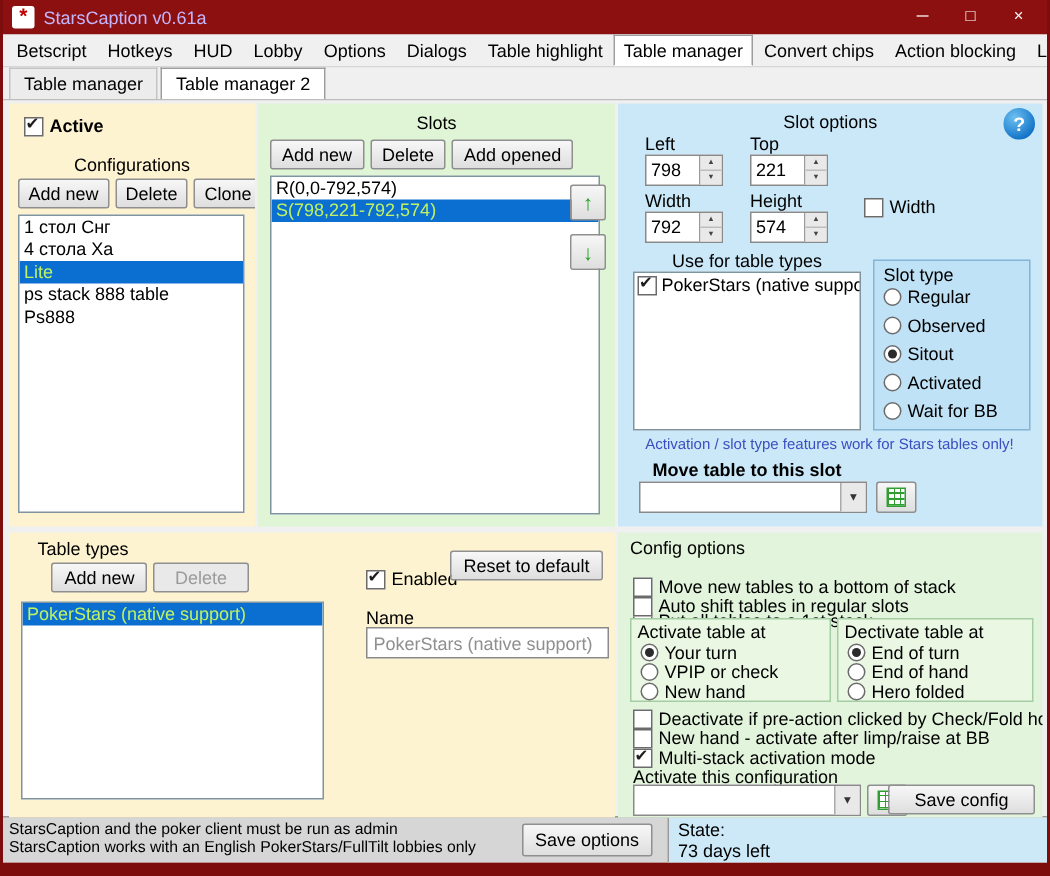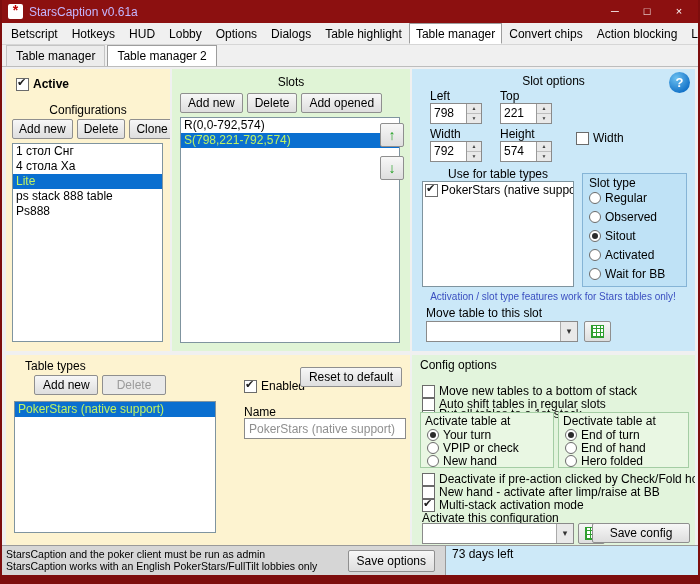"Move table to this slot" .so-movelbl { font-weight: none -> bold; left: 14px -> 4px; text-align: left -> center }
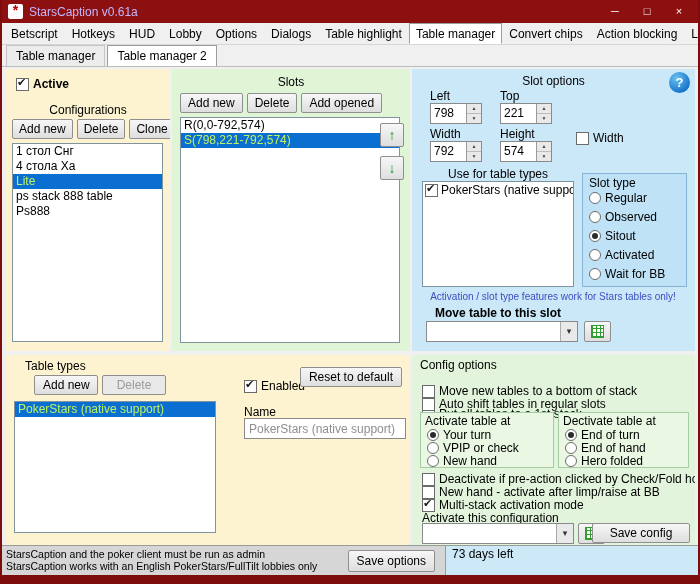"State:" div { html: none -> <div>State:</div> }
